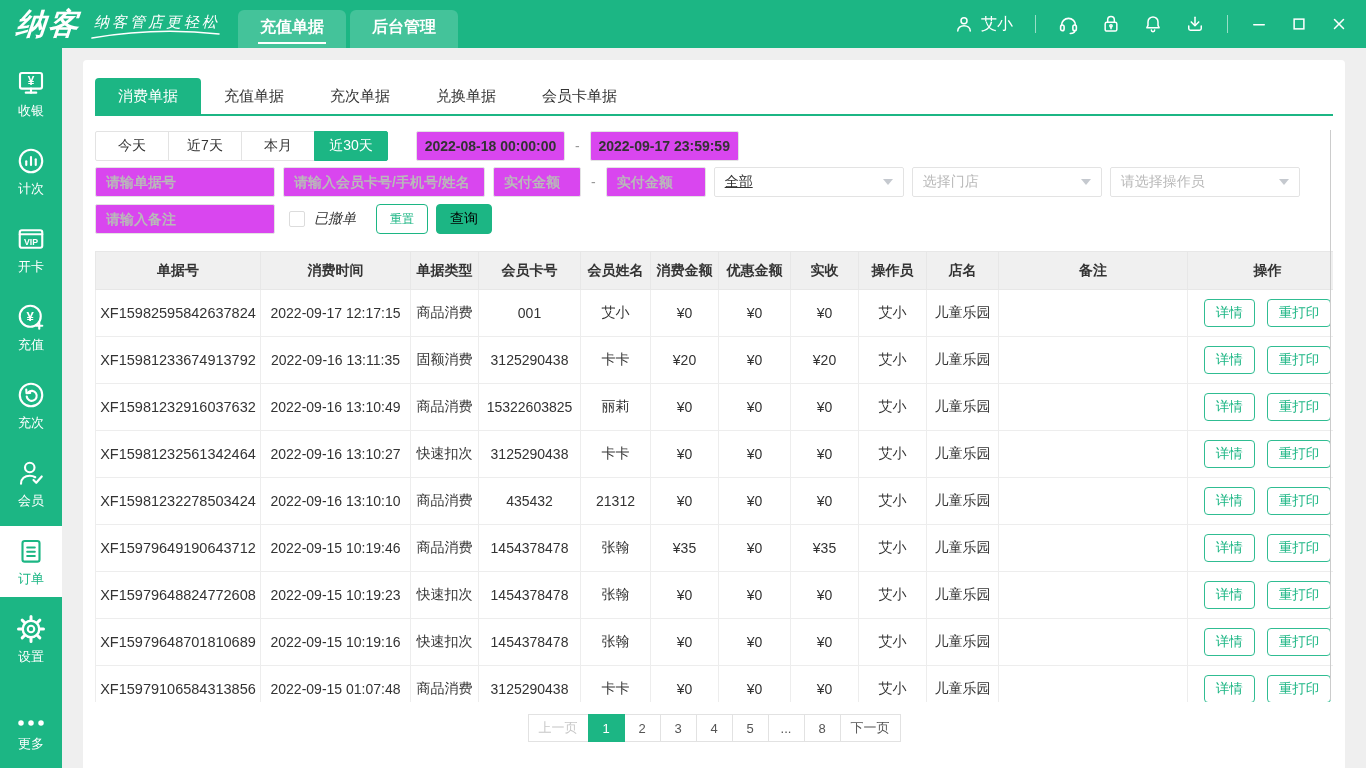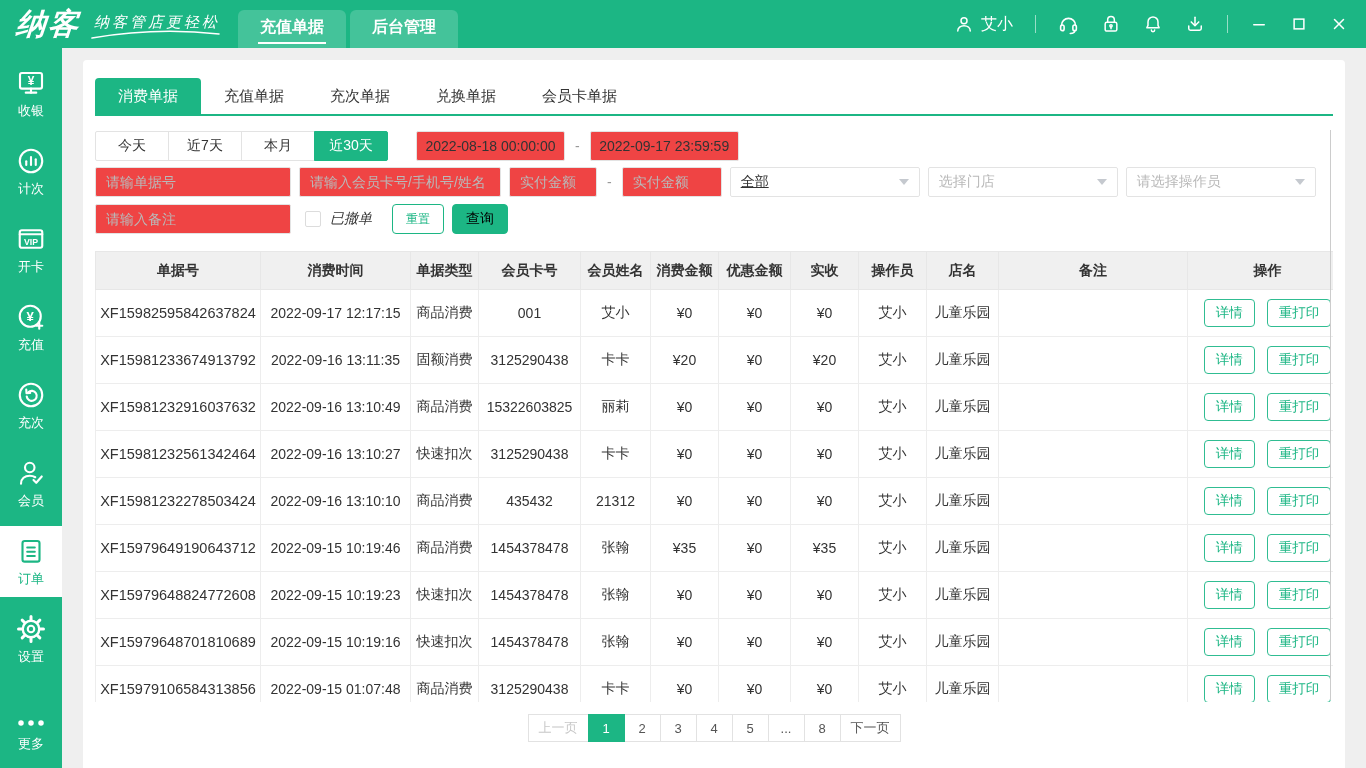"2022-08-18 00:00:00" .f-input { background: #ef4444 -> #d946ef; font-weight: none -> bold }
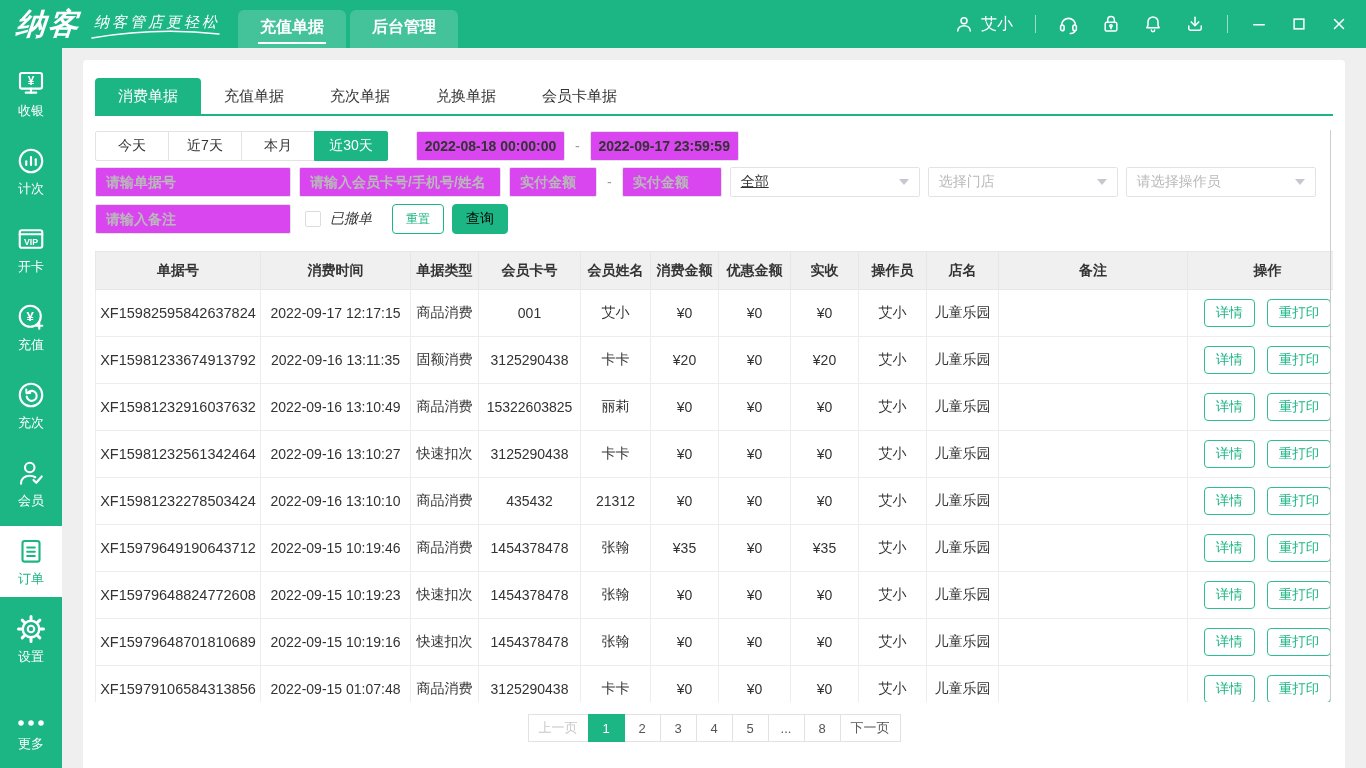"请输单据号" .w-order { width: 196px -> 180px }
